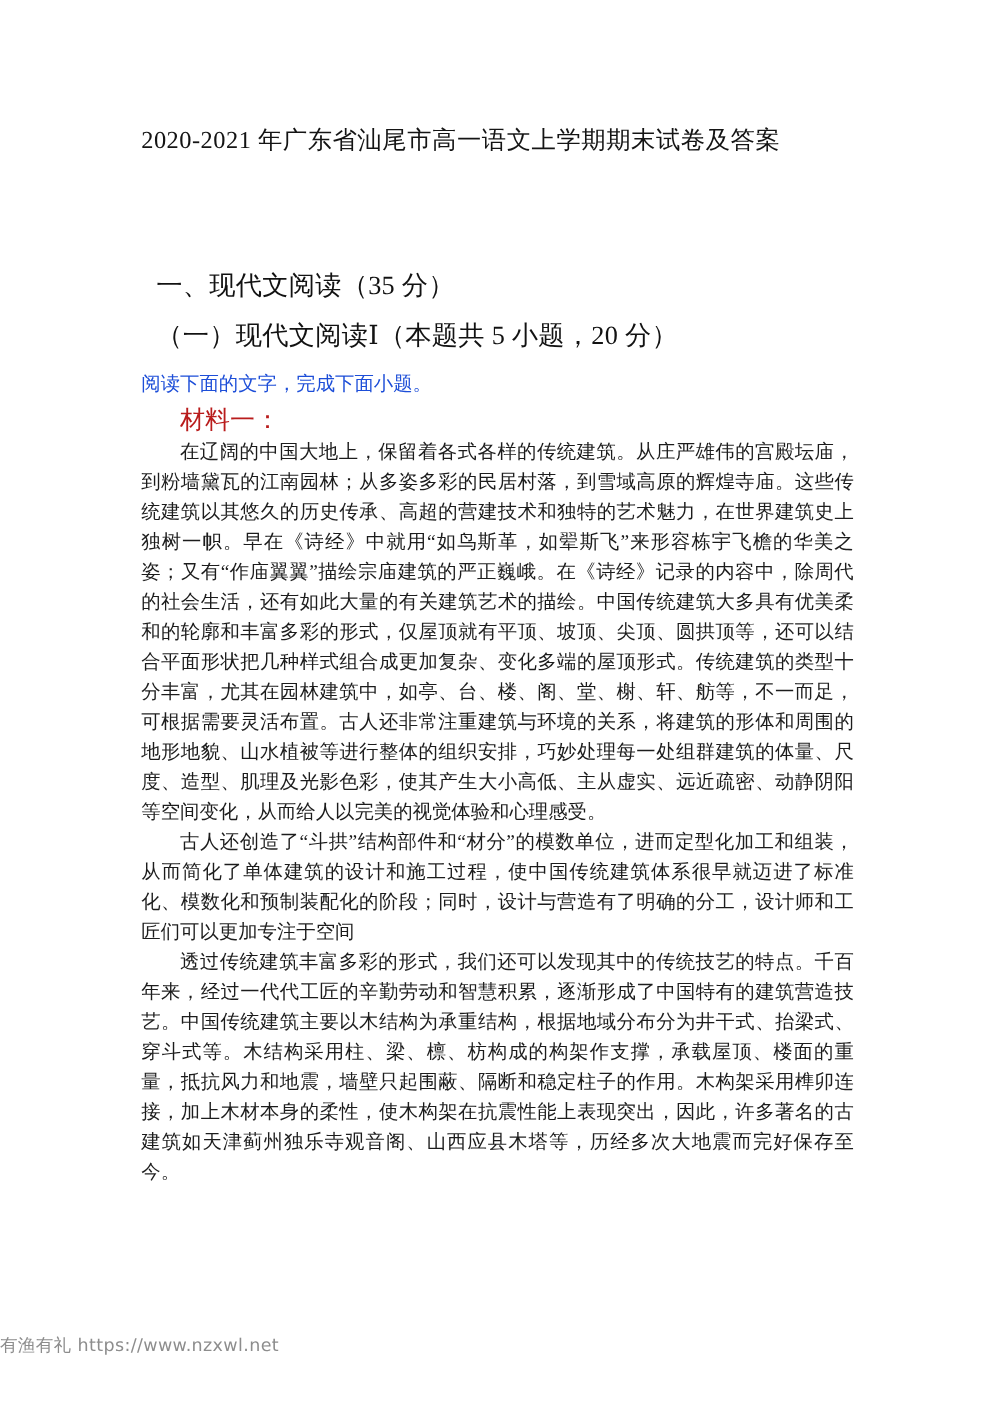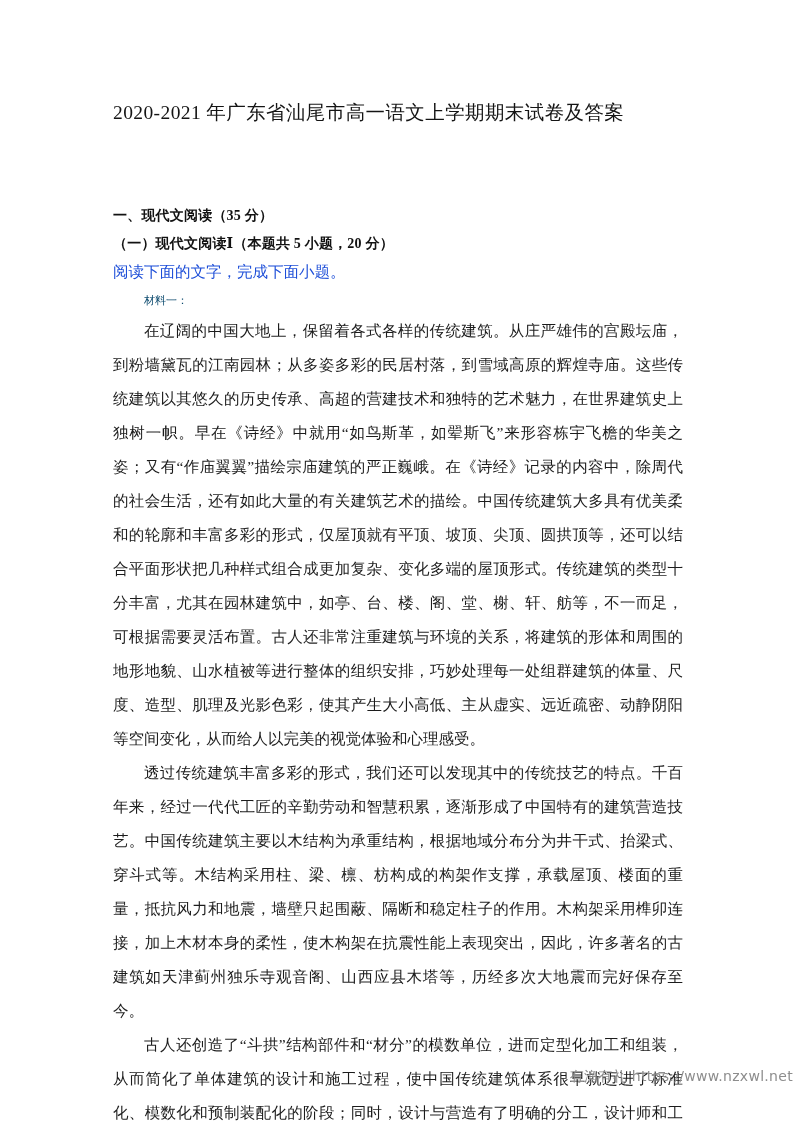"一、现代文阅读（35 分）" .heading { font-size: 14px -> 21px; font-weight: 700 -> 400; margin: 0 -> 12px }
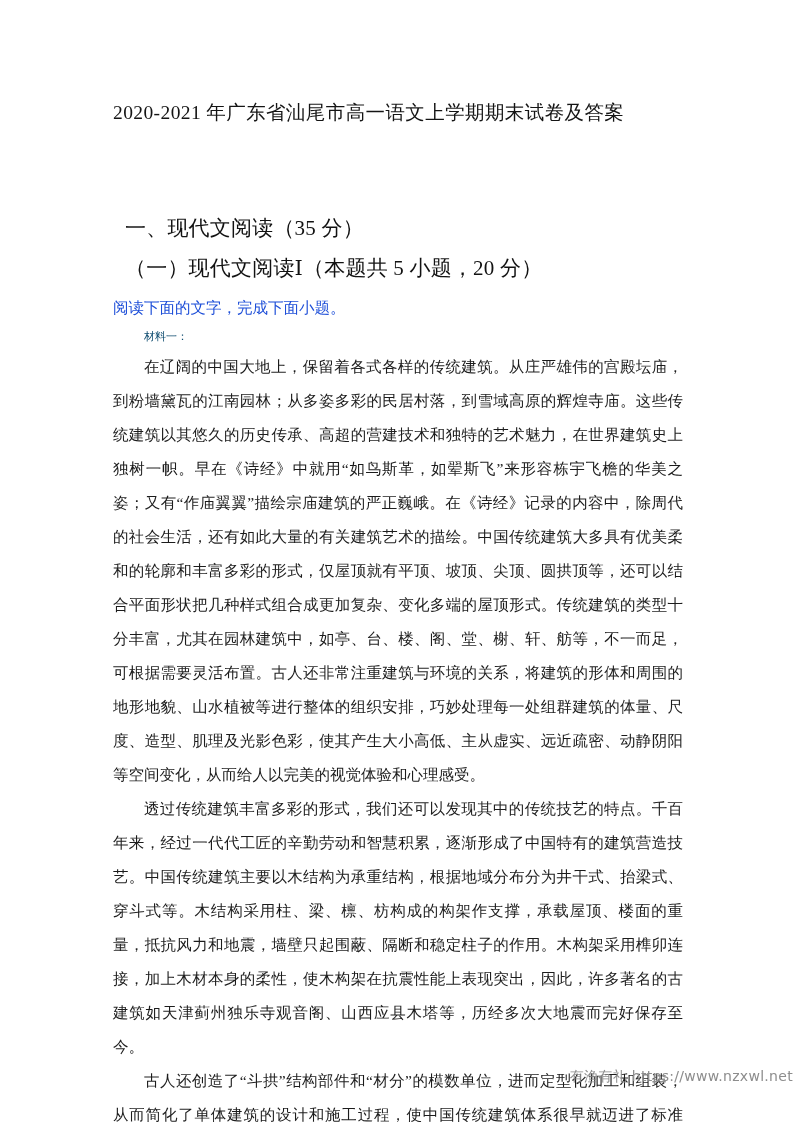"材料一：" .label-line { color: #0c4a6e -> #b91c1c; font-size: 11px -> 20px }
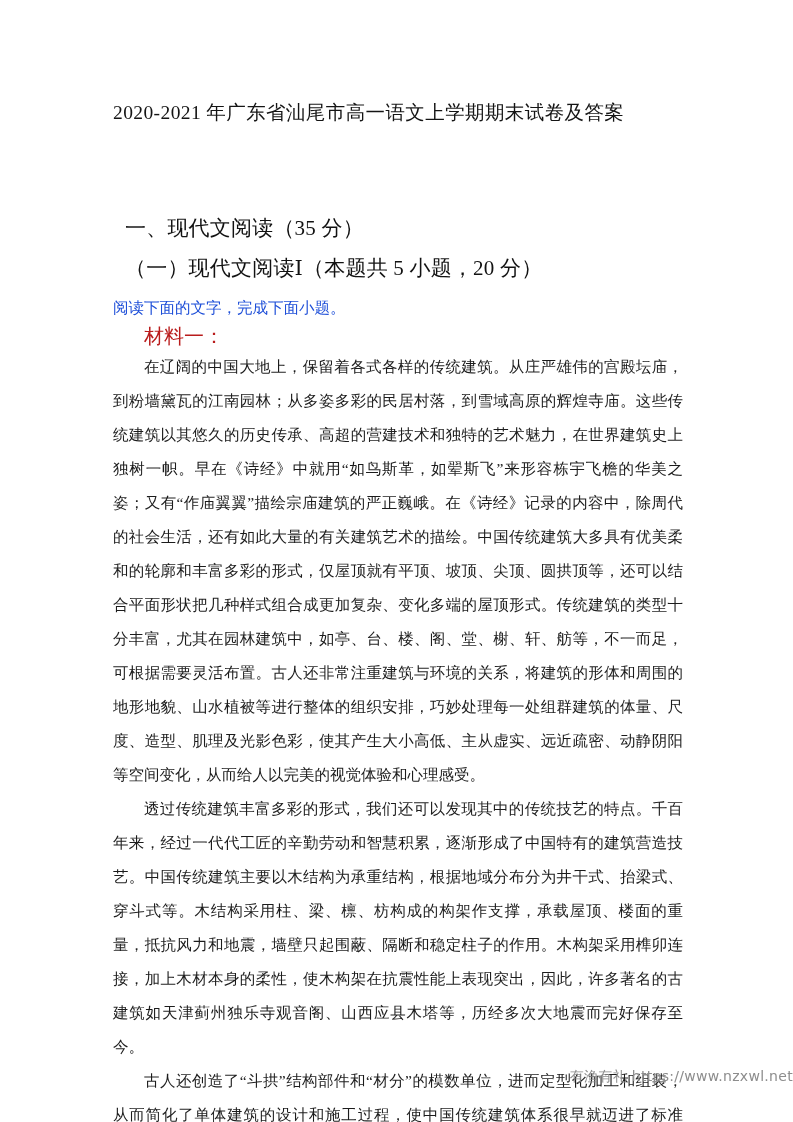"在辽阔的中国大地上，保留着各式各样的传统建筑。从庄严雄伟的宫殿坛庙，到粉墙黛瓦的" p.para { line-height: 34px -> 24px }
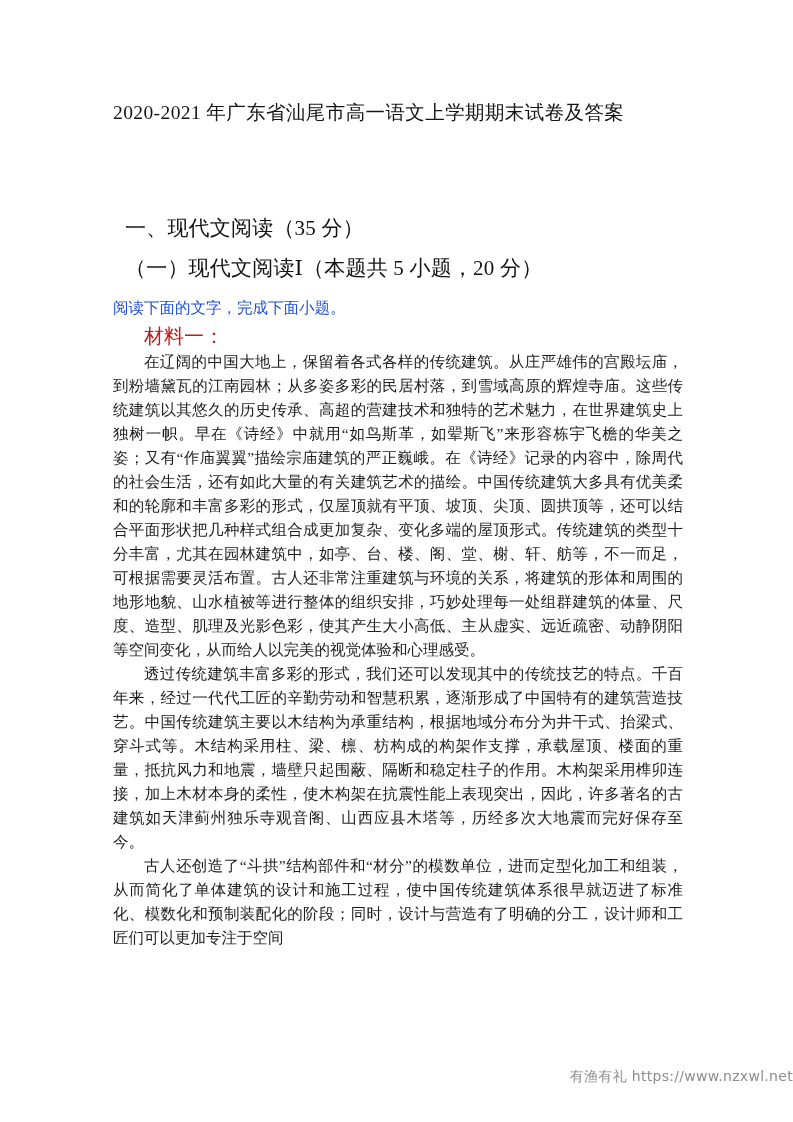"透过传统建筑丰富多彩的形式，我们还可以发现其中的传统技艺的特点。千百年来，经过一" p.para { order: before "古人还创造了“斗拱”结构部件和“材分”的模数单位，进而定型化加工和组装，从而简化" -> after "古人还创造了“斗拱”结构部件和“材分”的模数单位，进而定型化加工和组装，从而简化" }
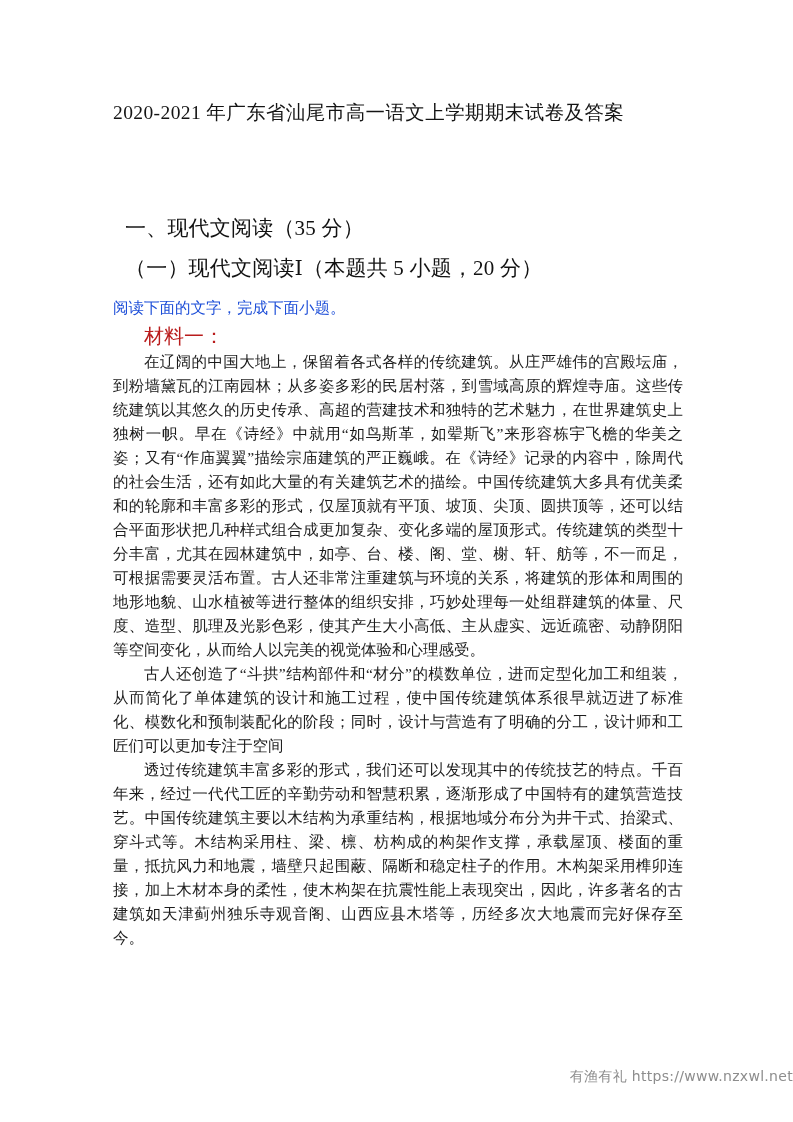"有渔有礼 https://www.nzxwl.net" .footer { text-align: right -> left }
